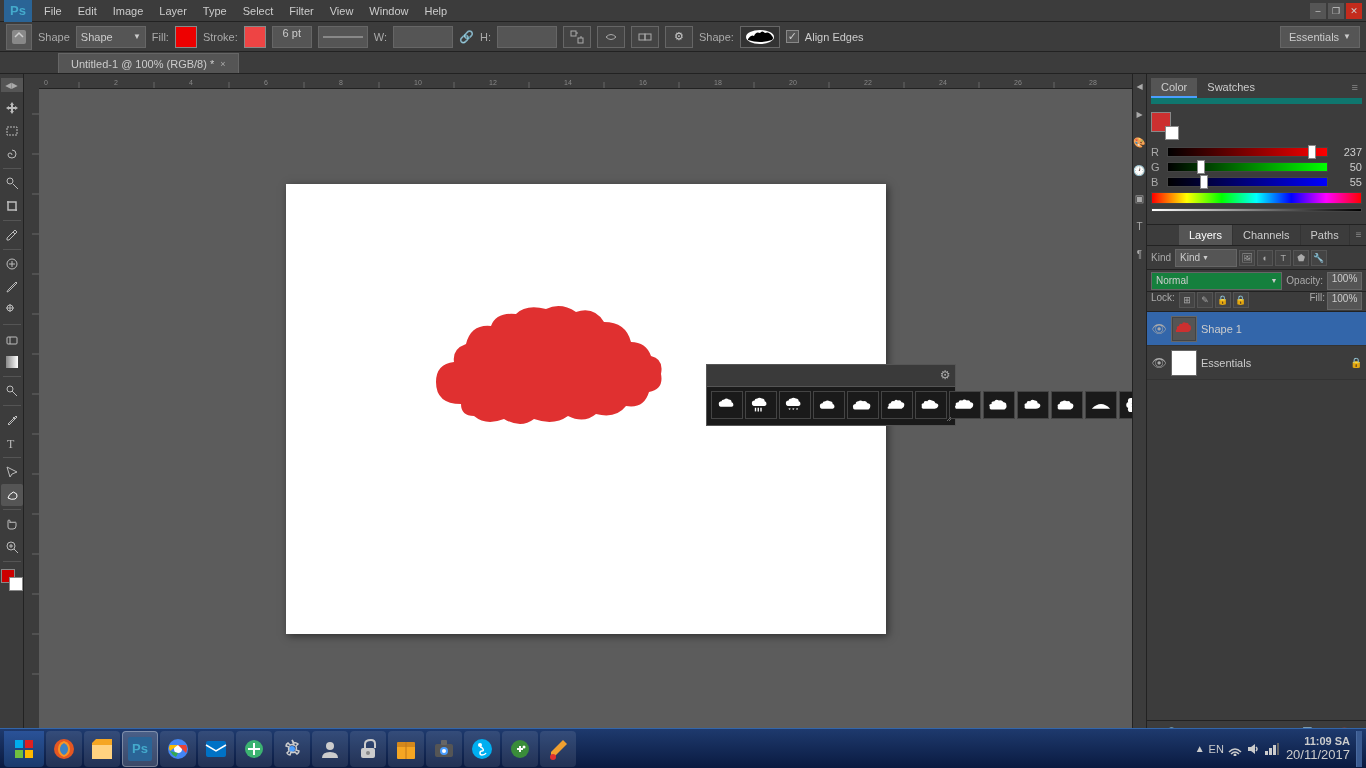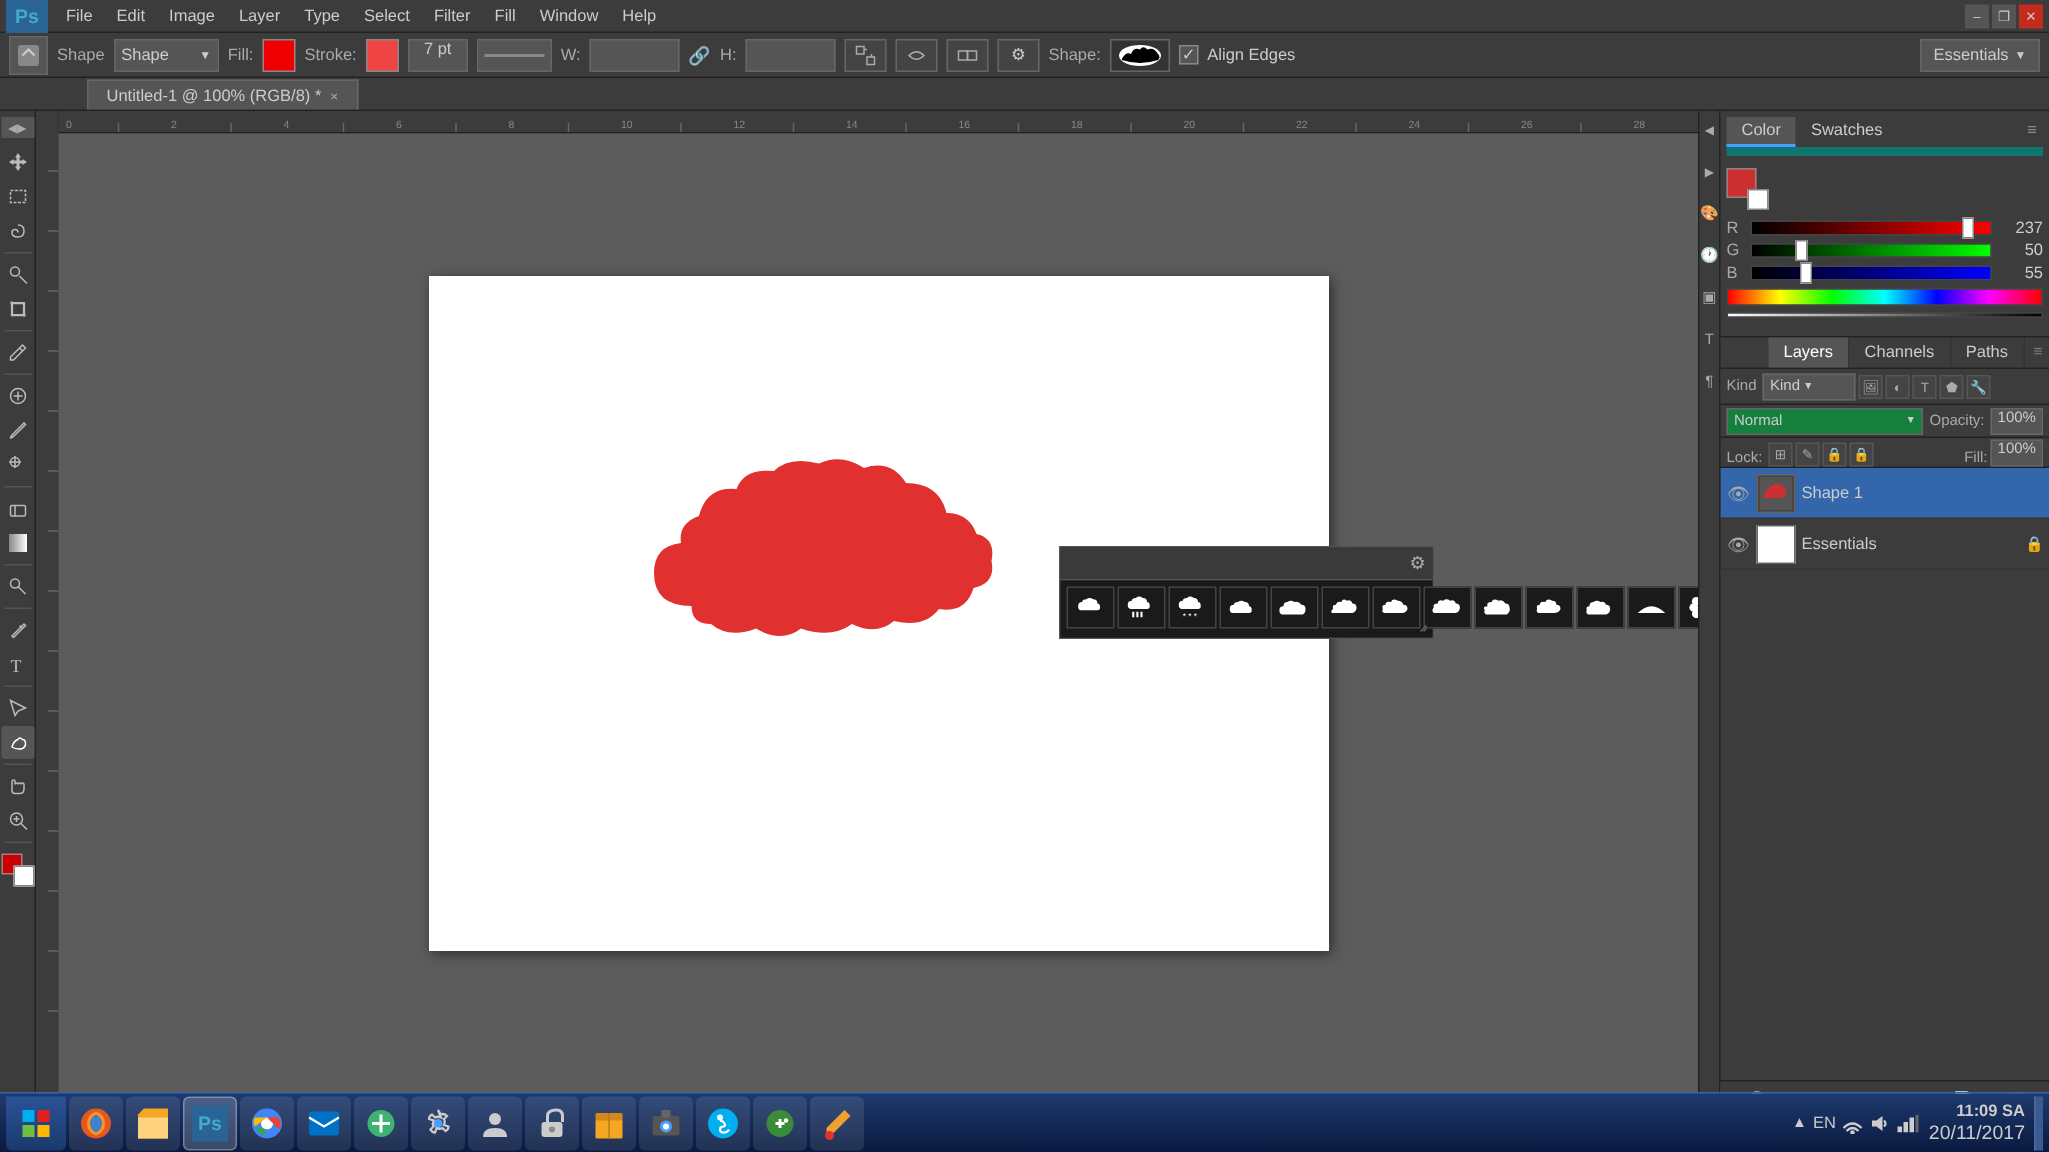"Fill" span.menu-item { text: Fill -> View }
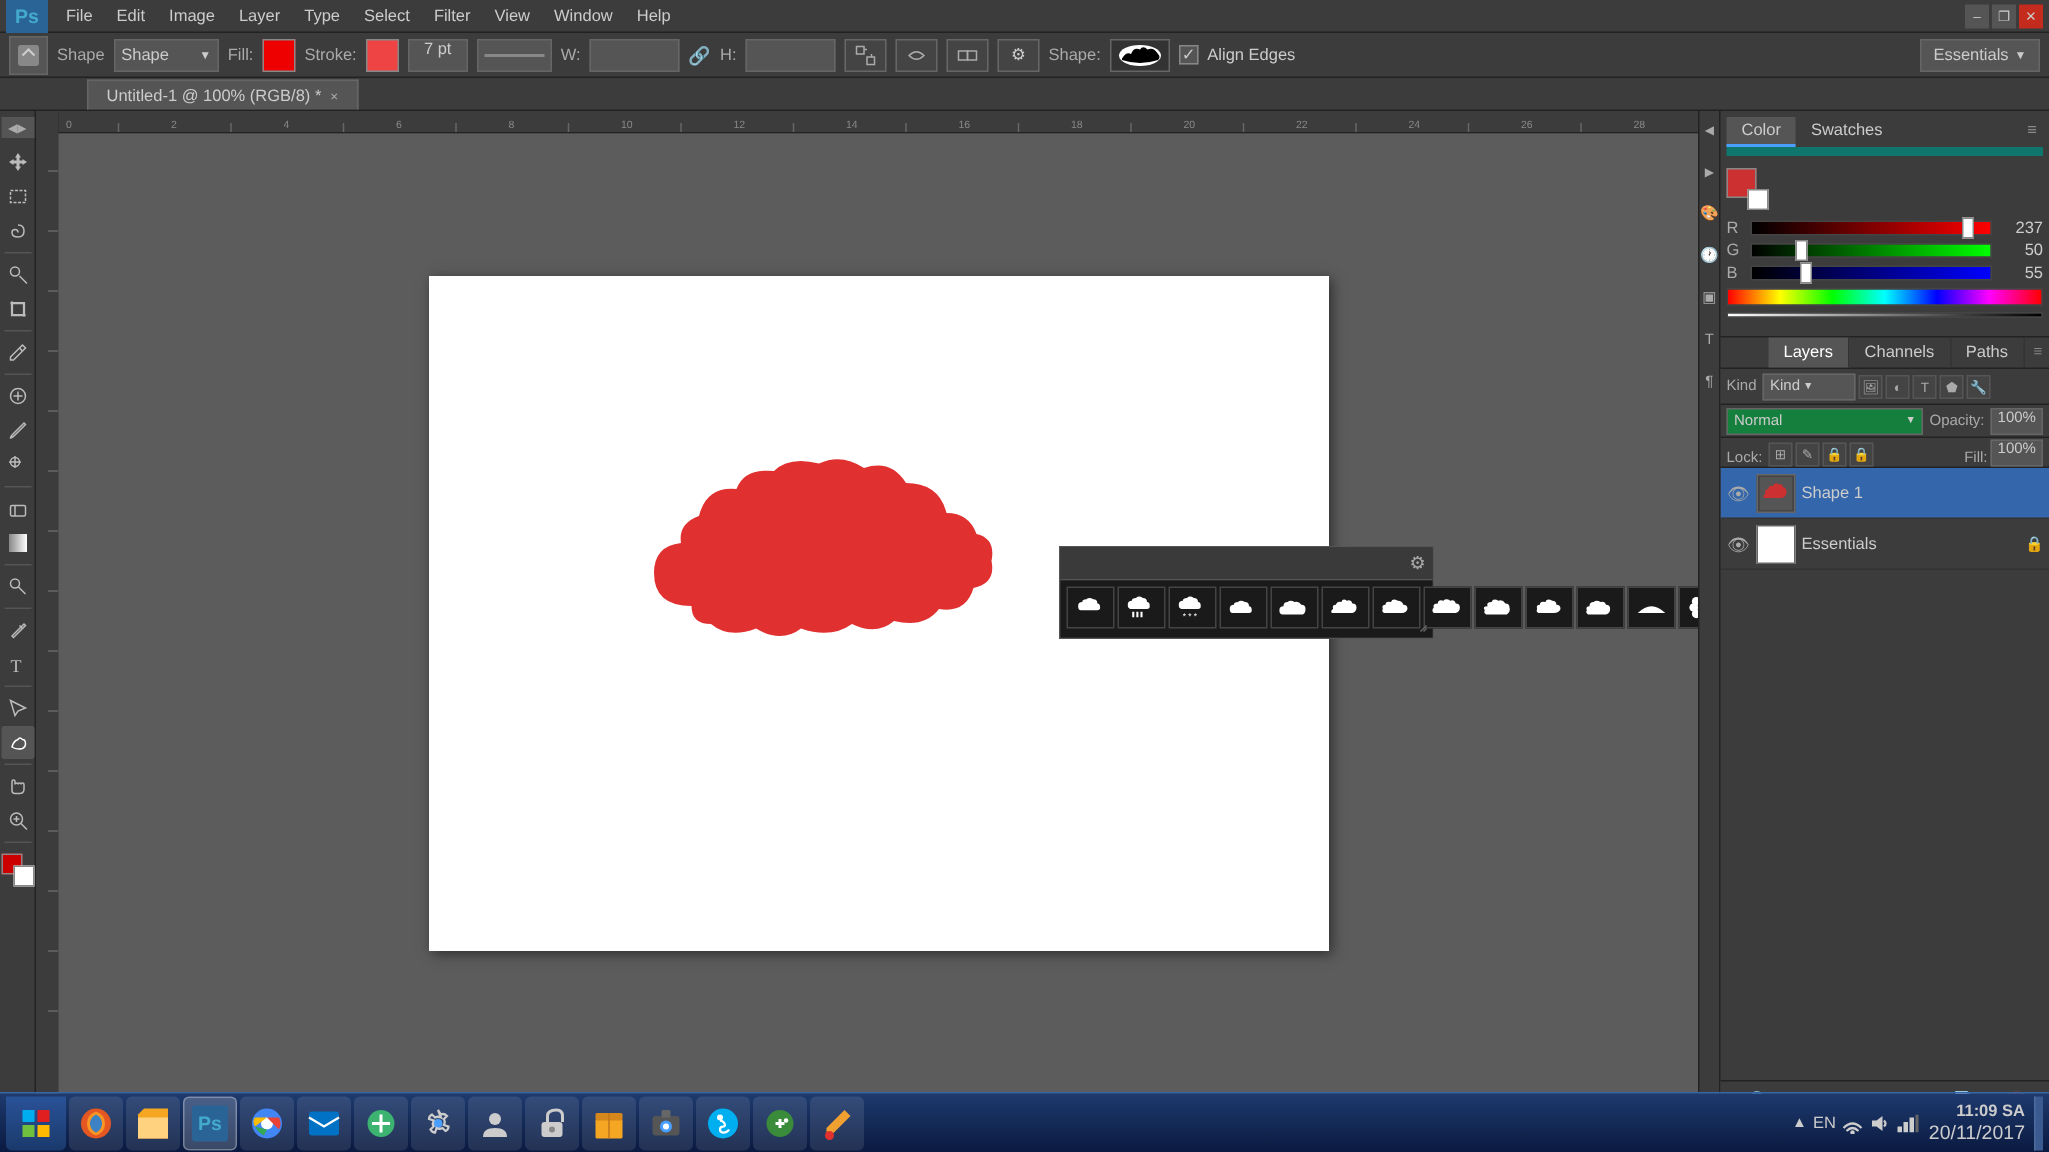"7 pt" div.option-input { text: 7 -> 6 }
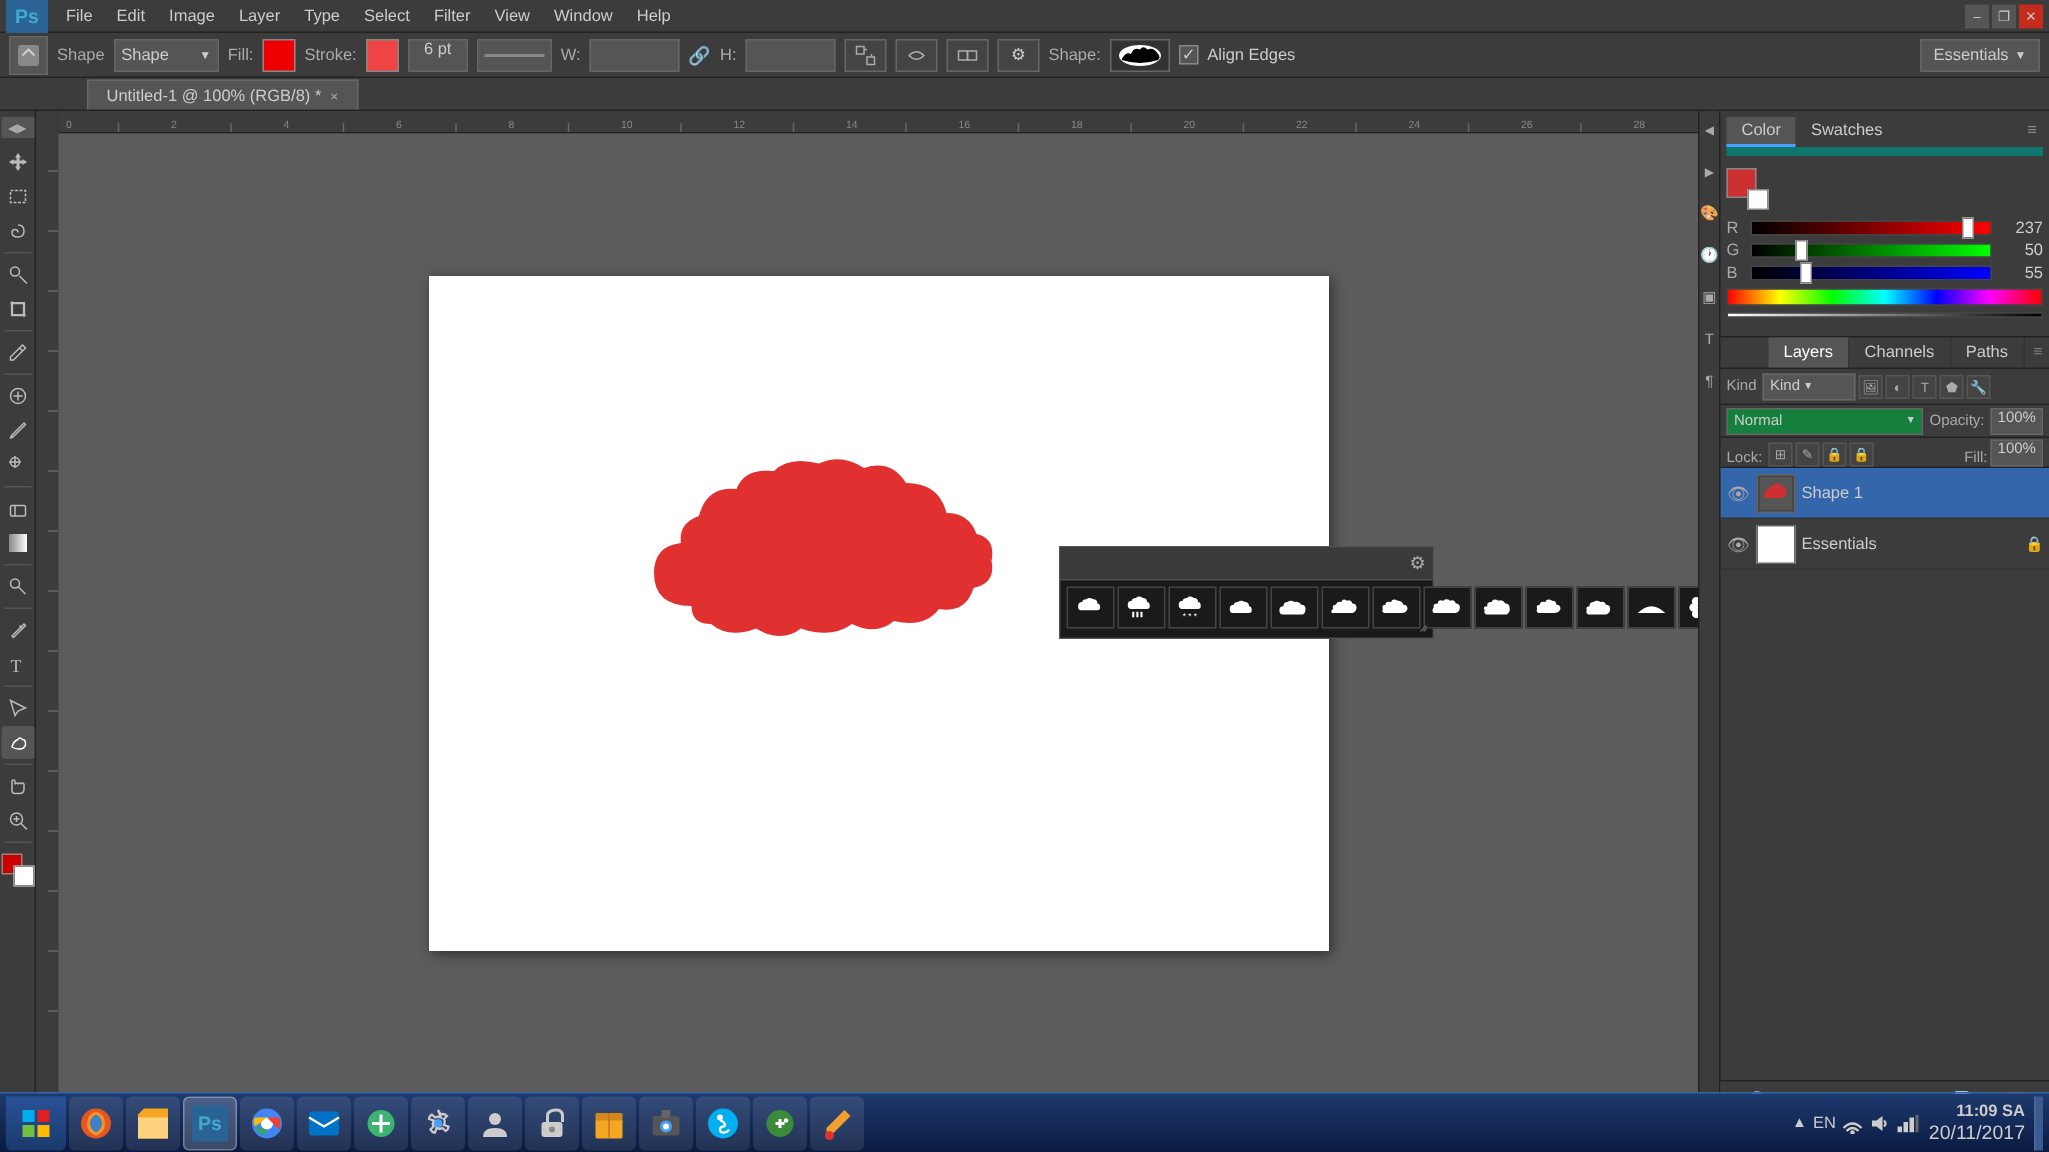"Lock:" .layers-lock { align-items: flex-end -> flex-start }
